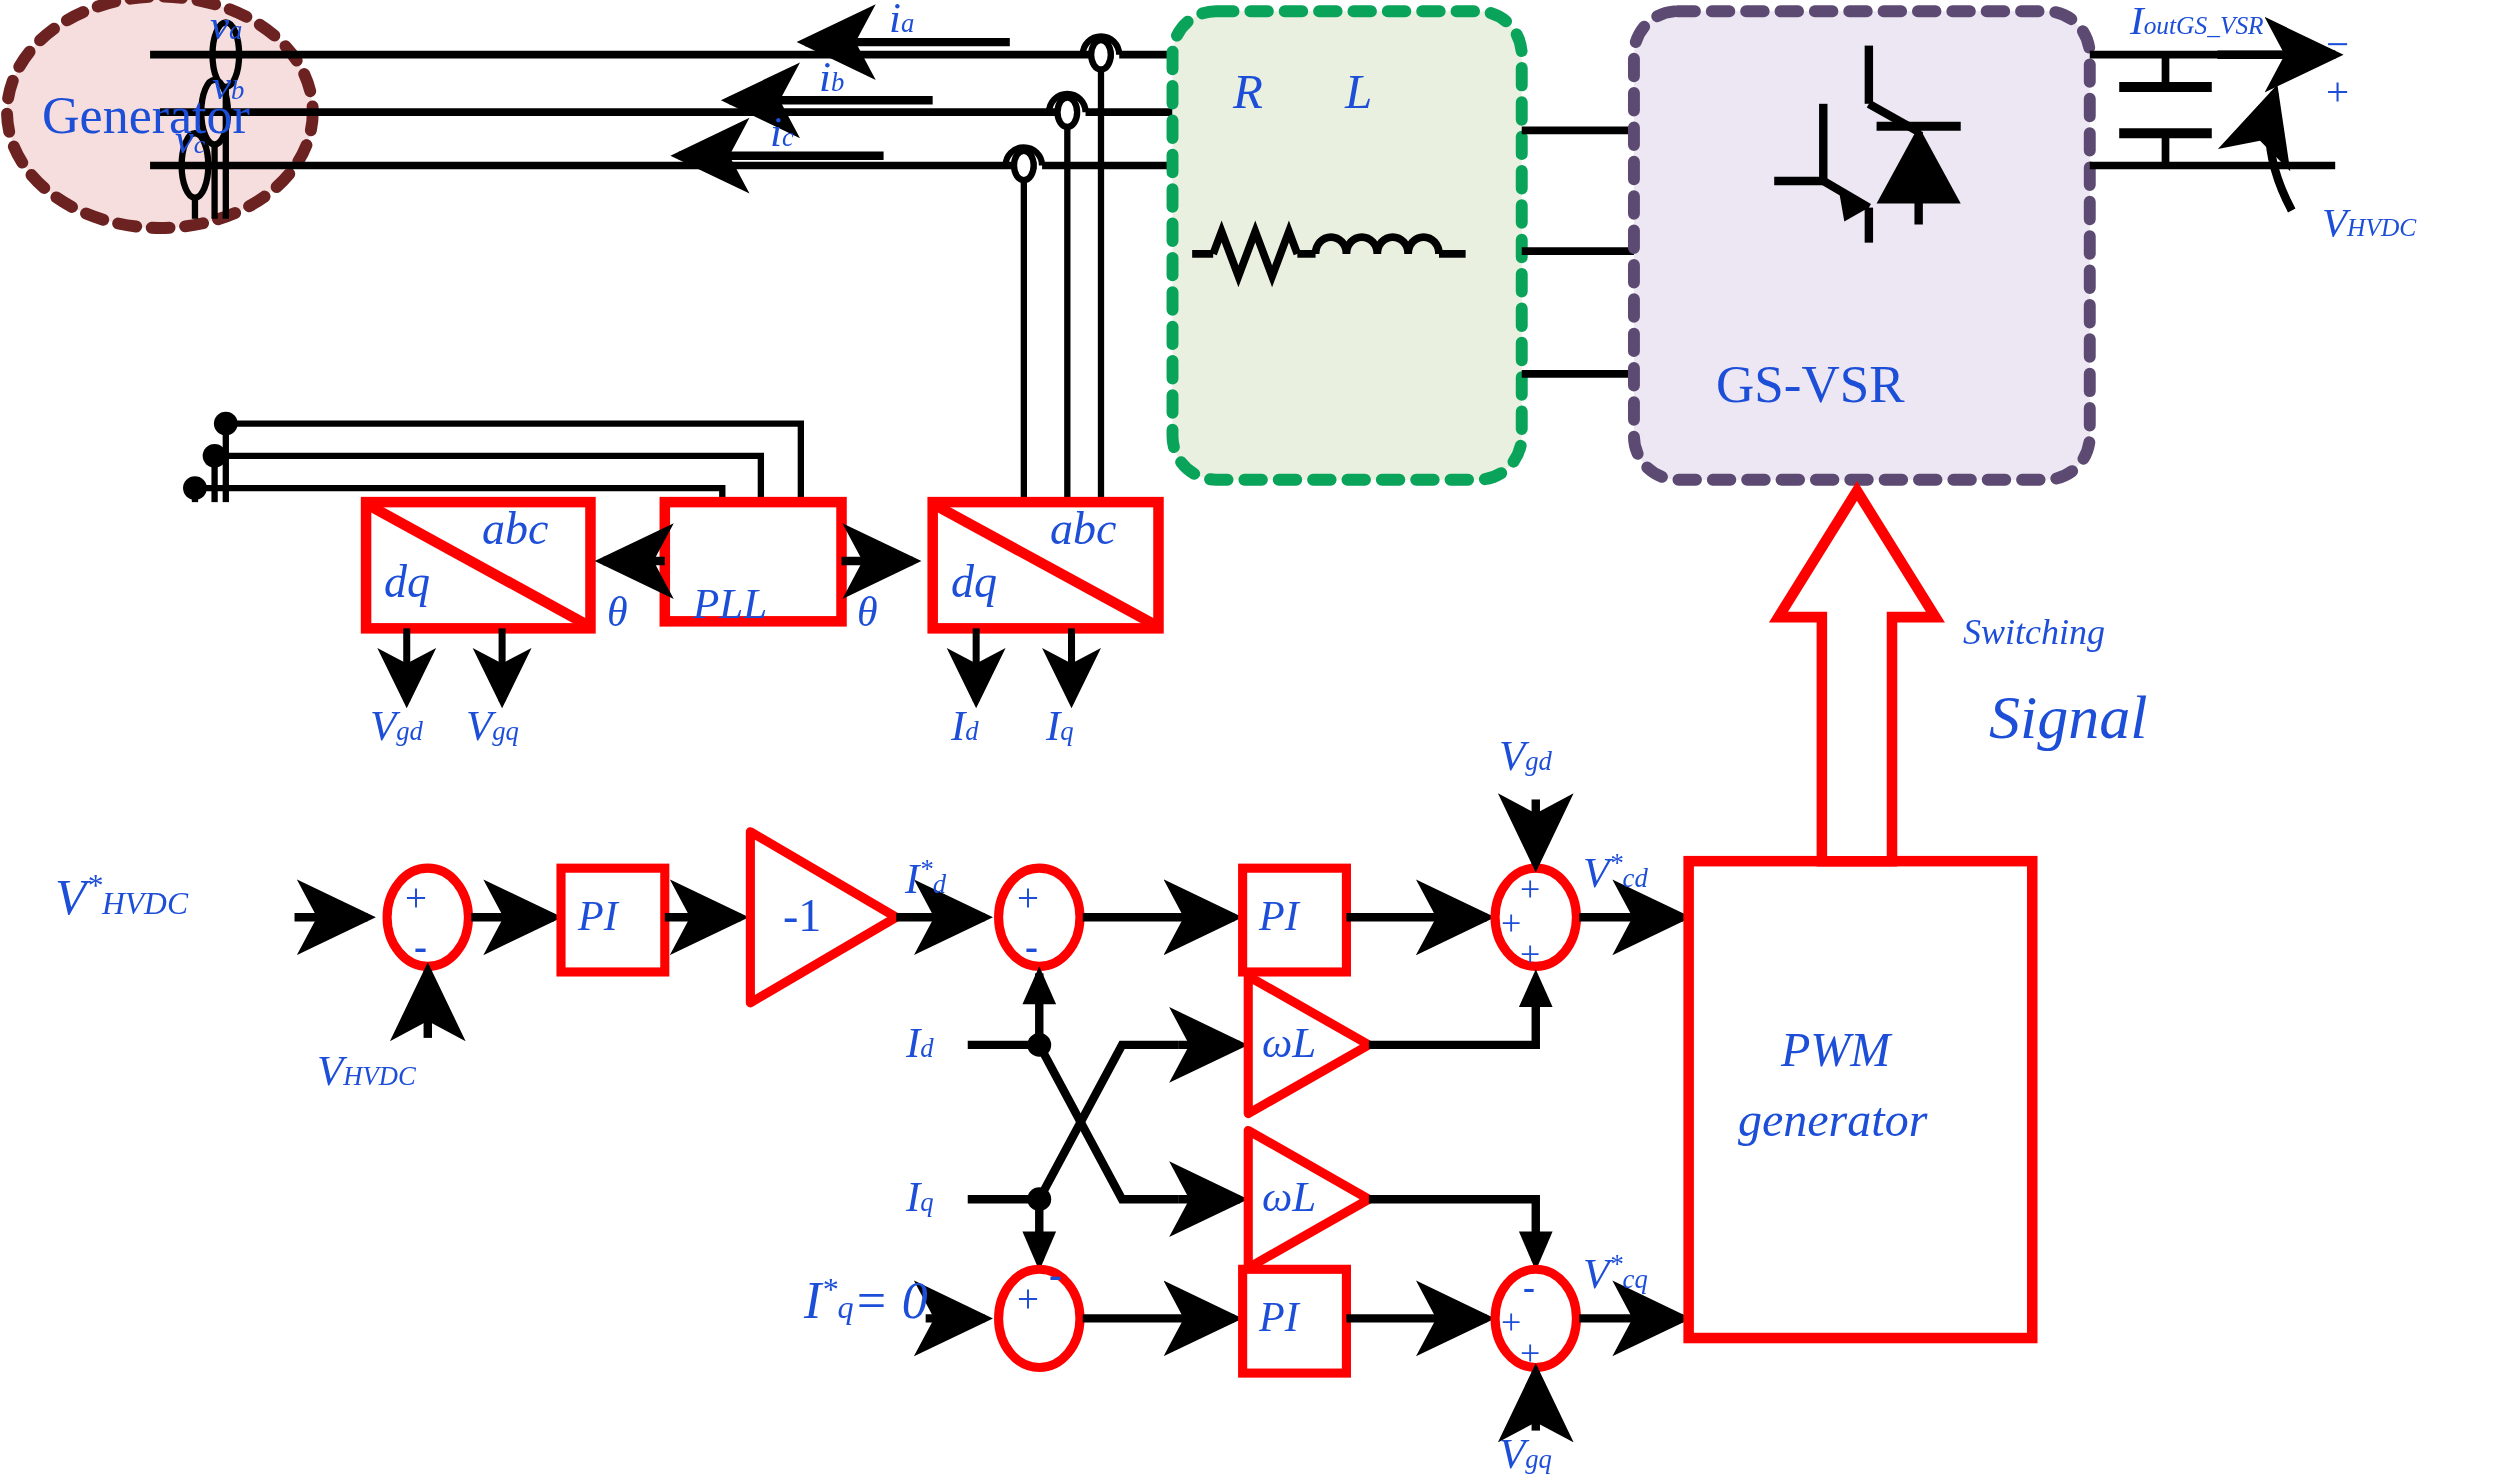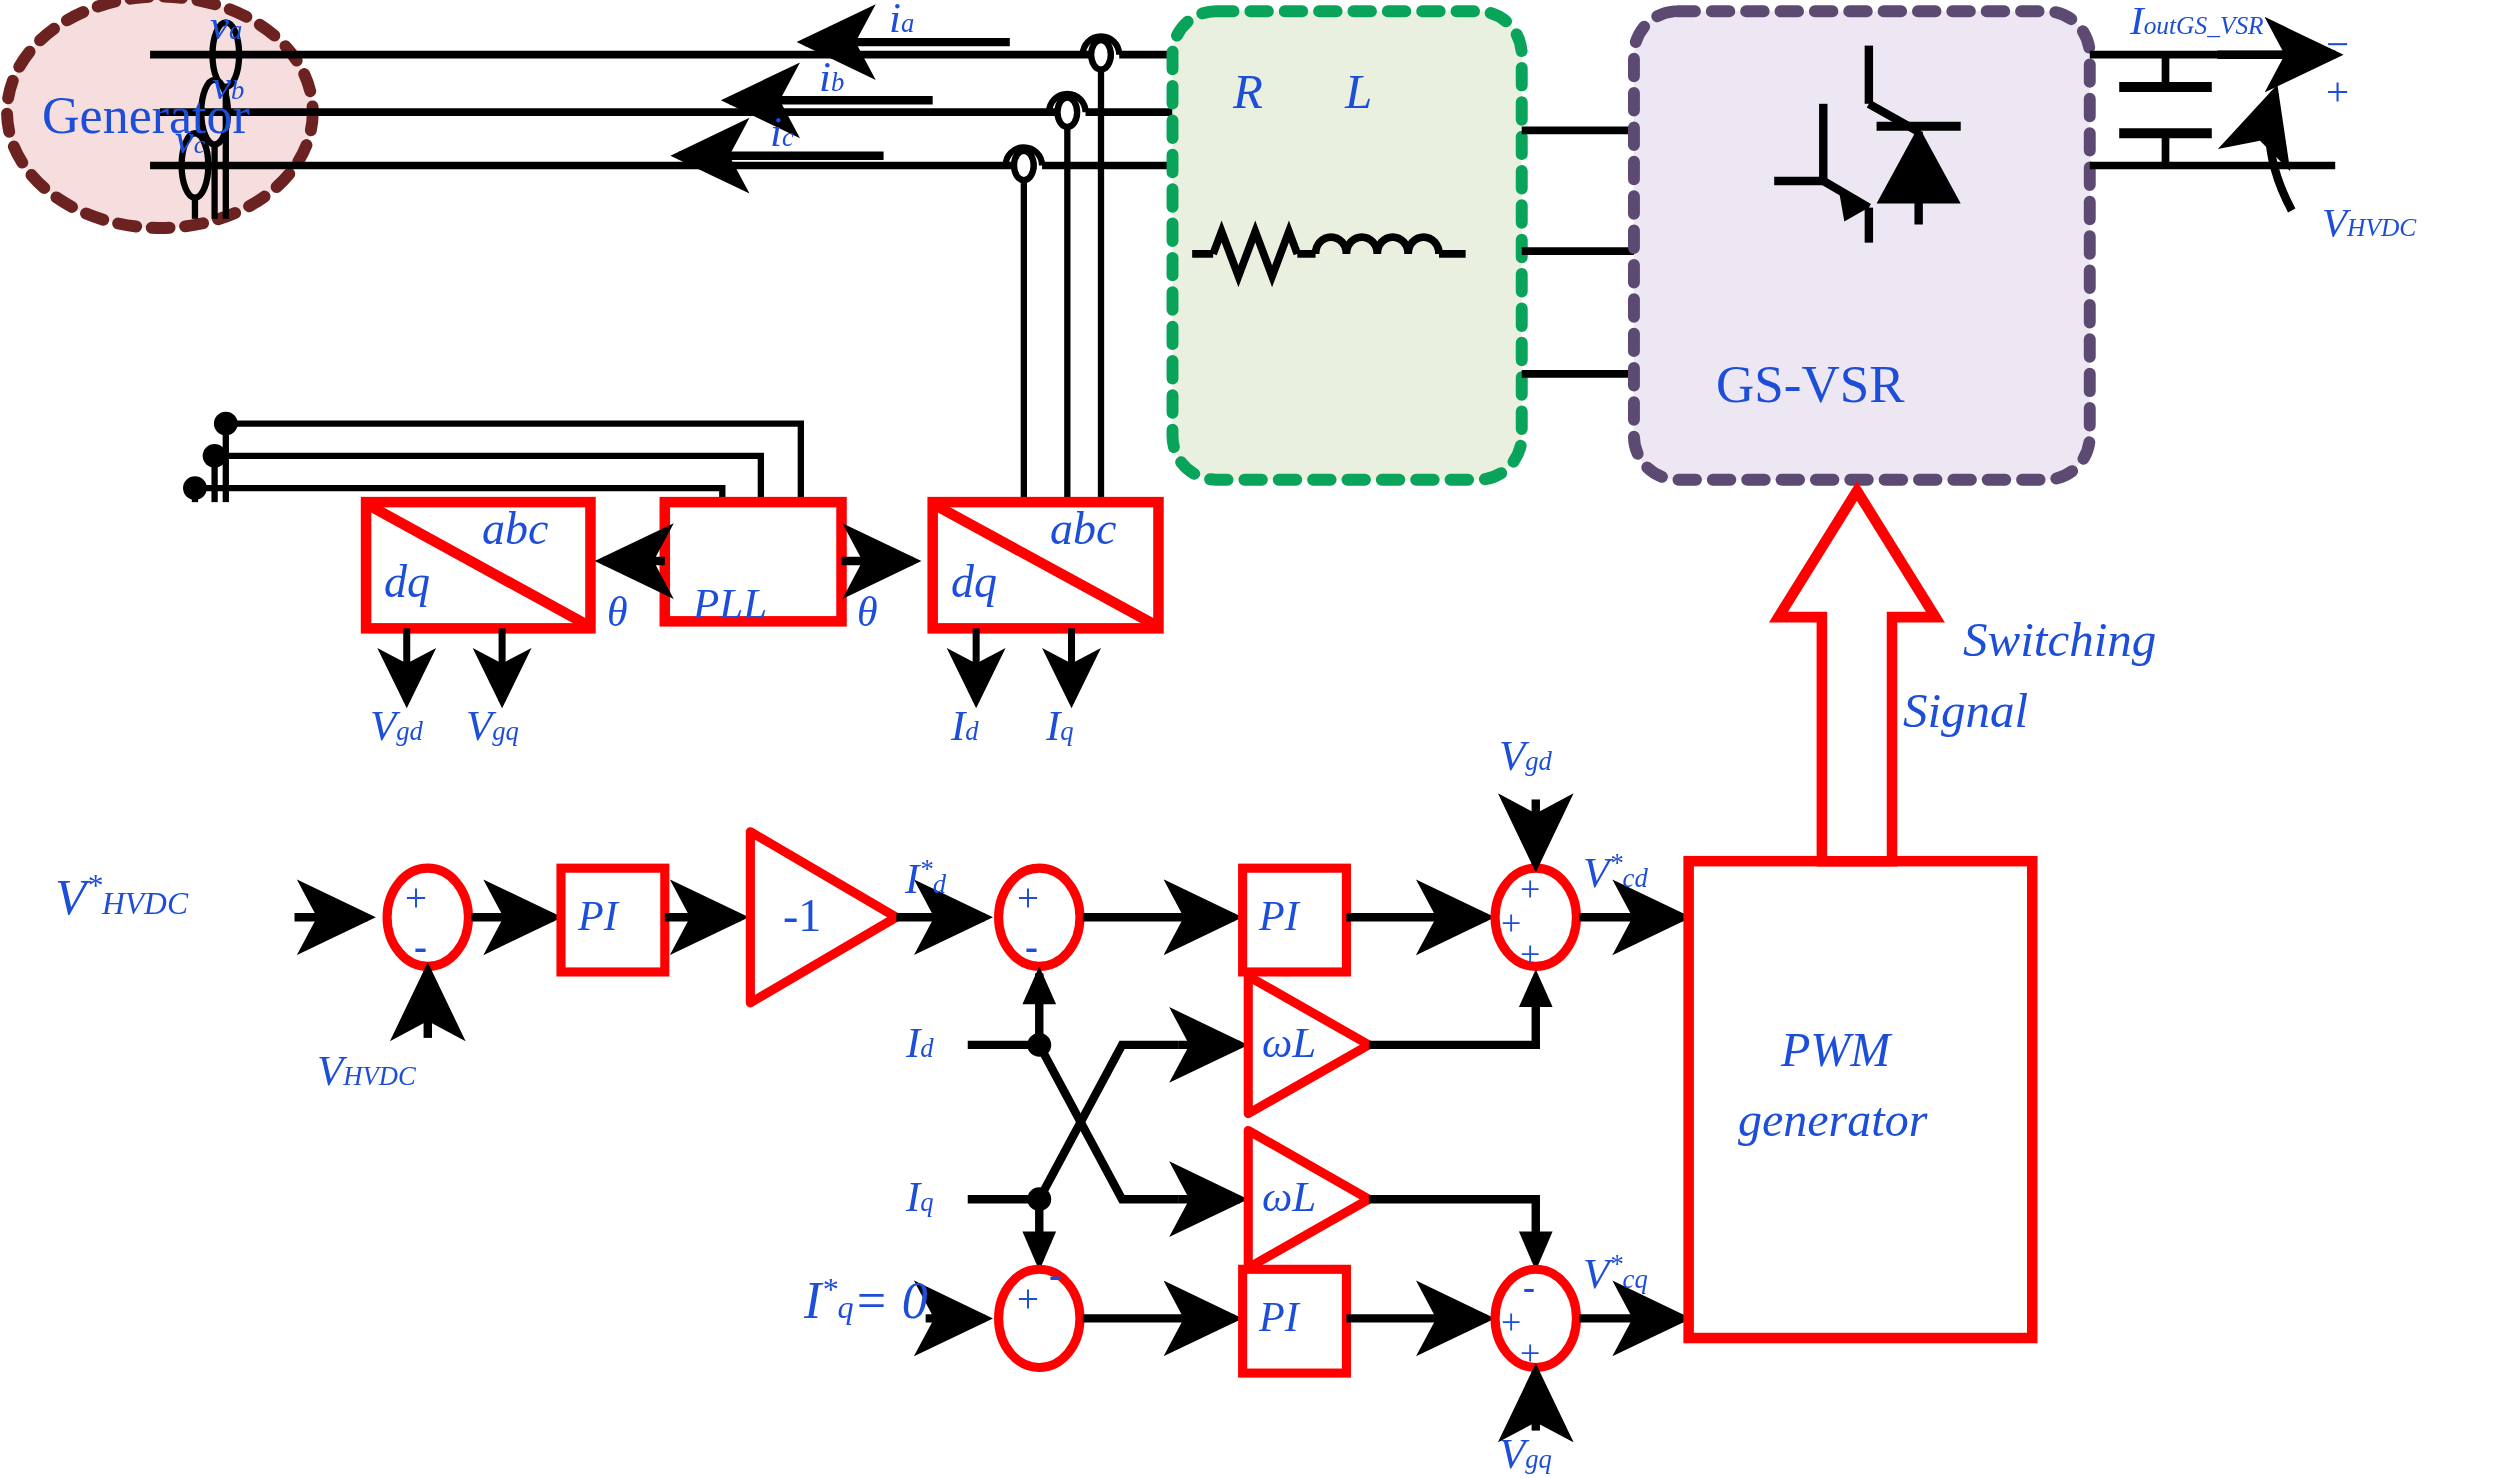"Switching" div.lbl { font-size: 49px -> 36px }
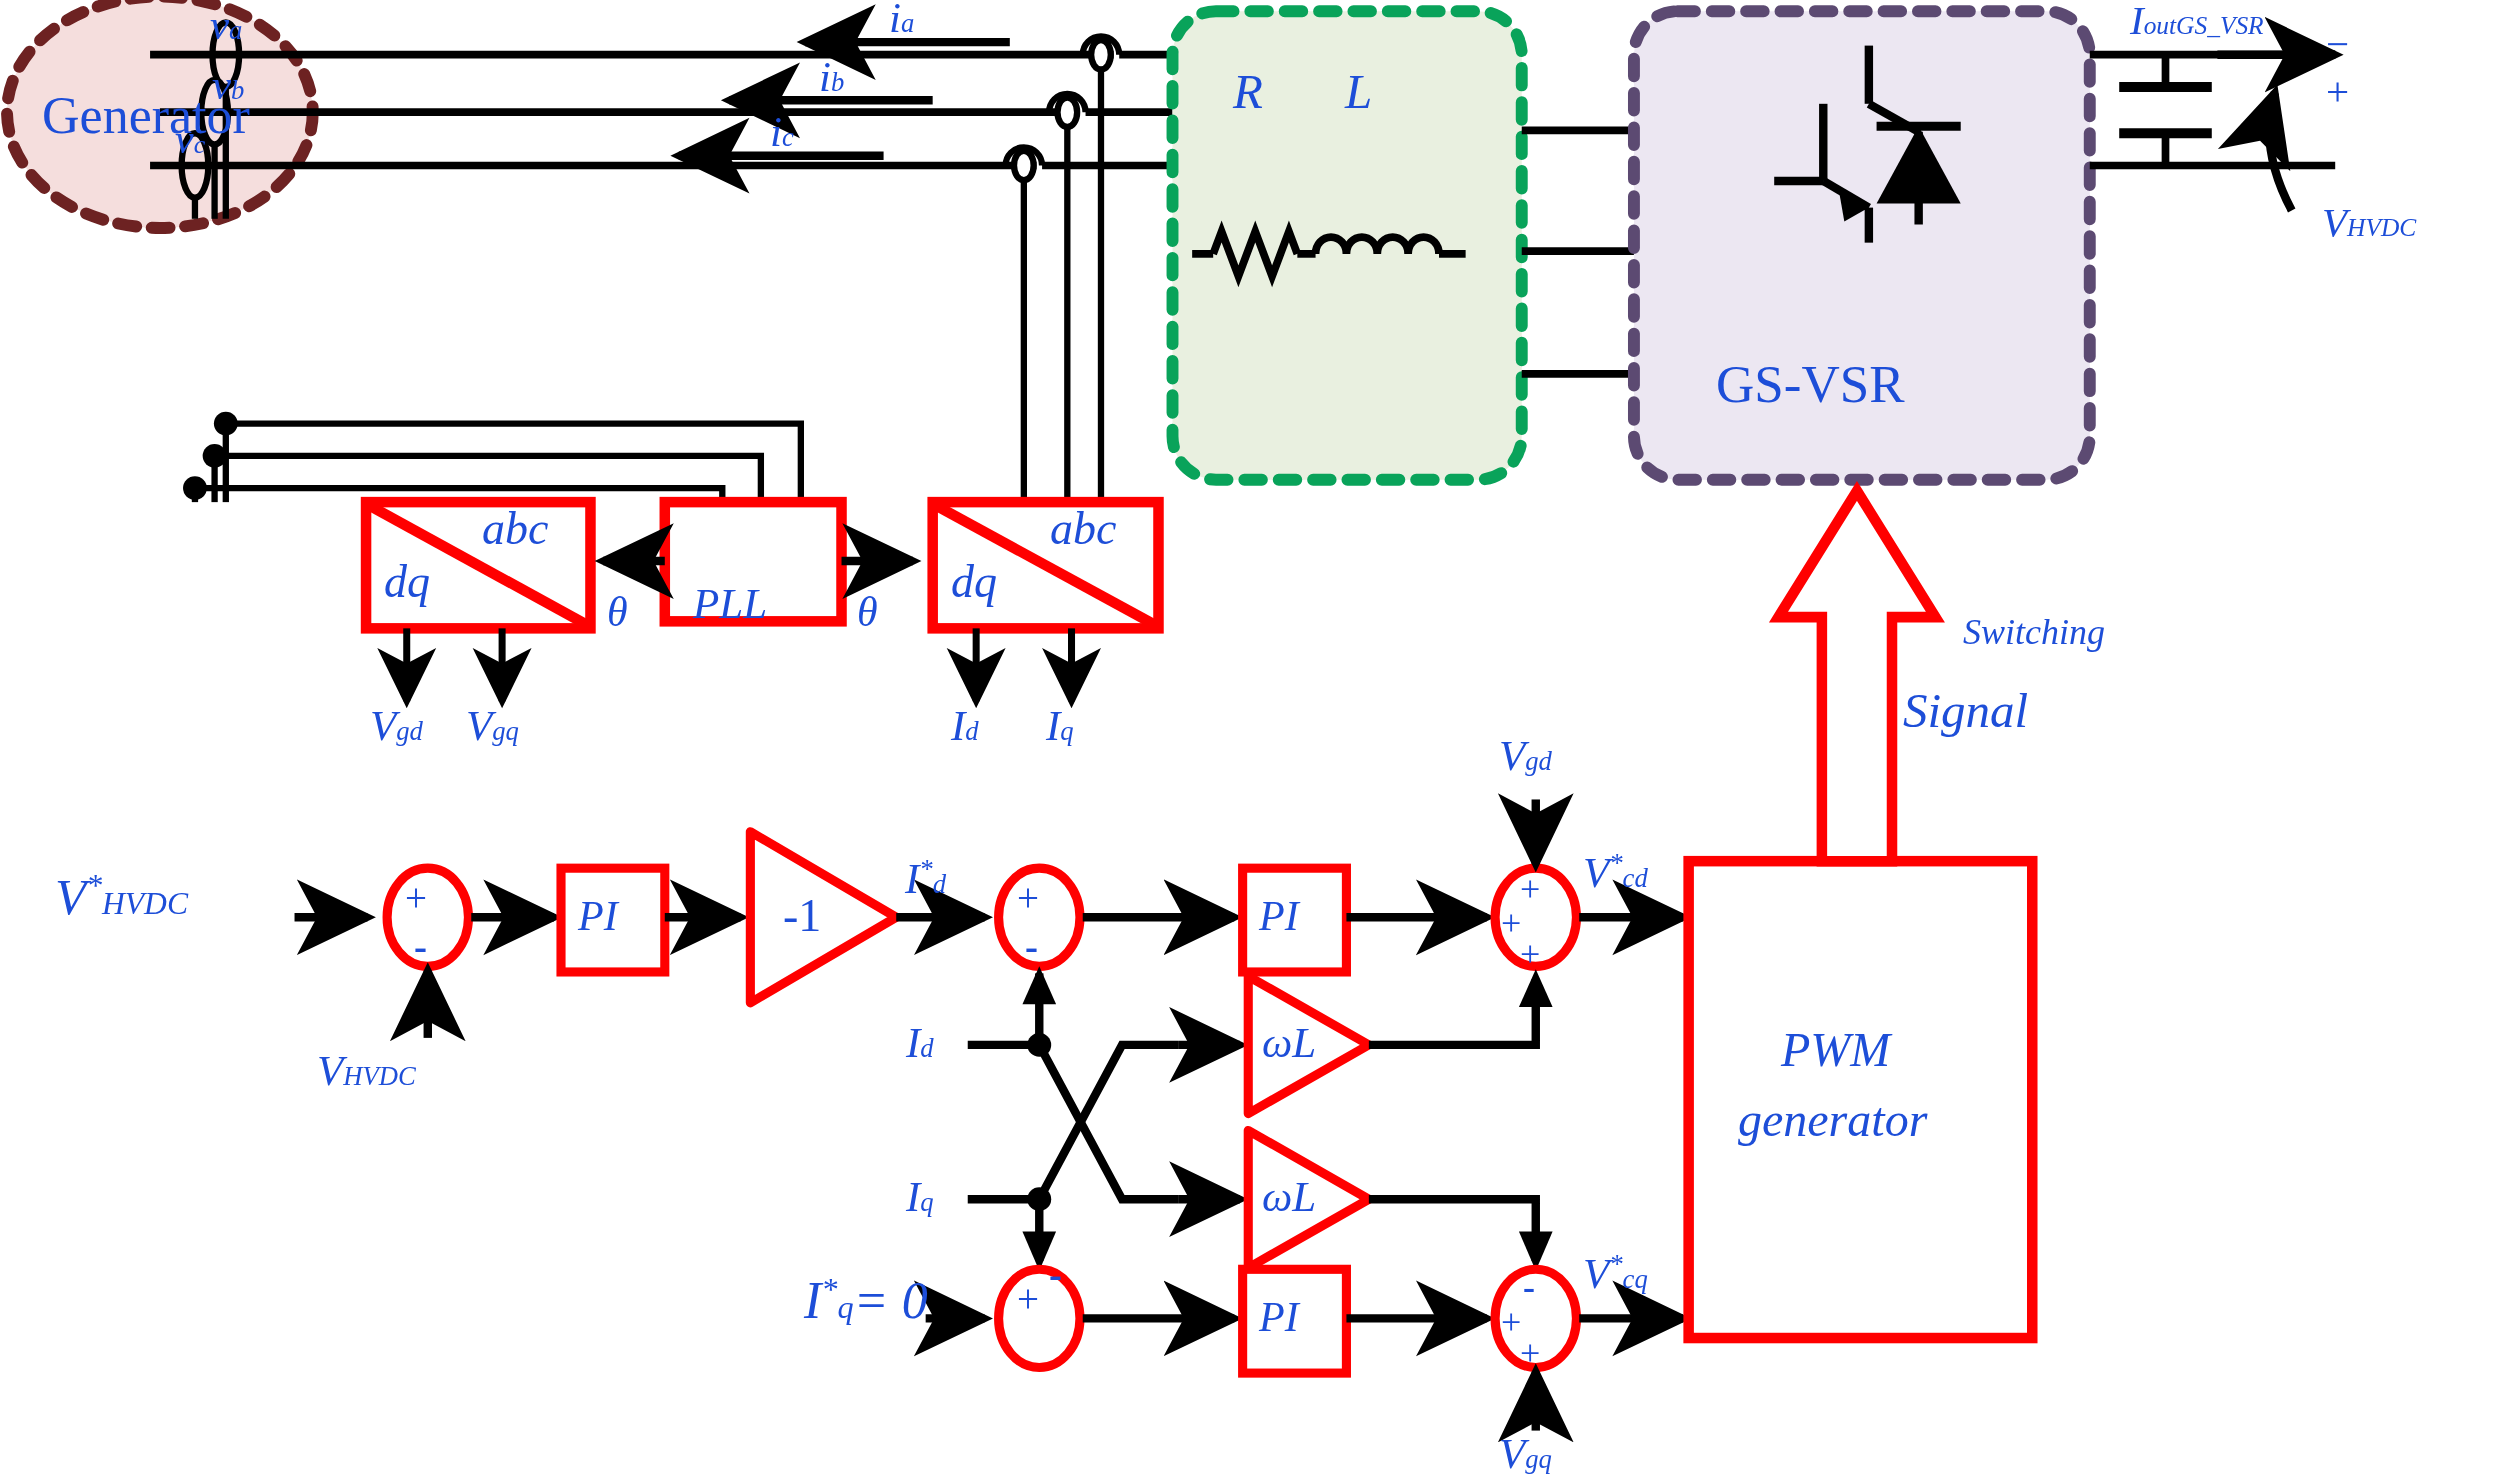"Signal" div.lbl { font-size: 49px -> 62px; left: 1903px -> 1989px }
